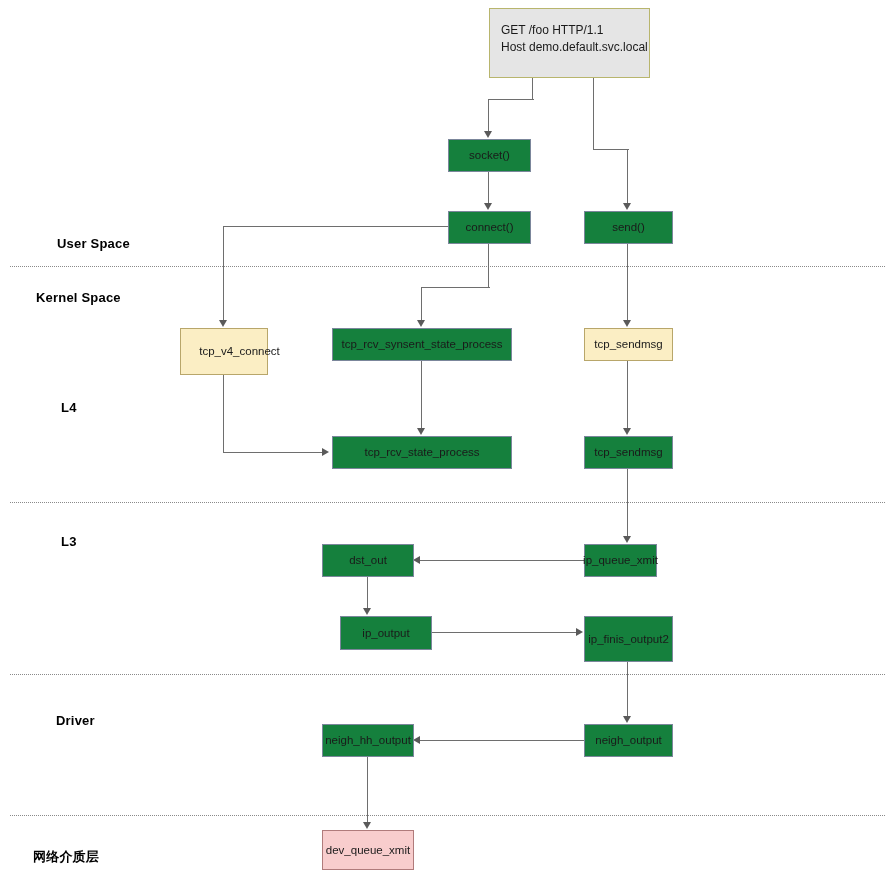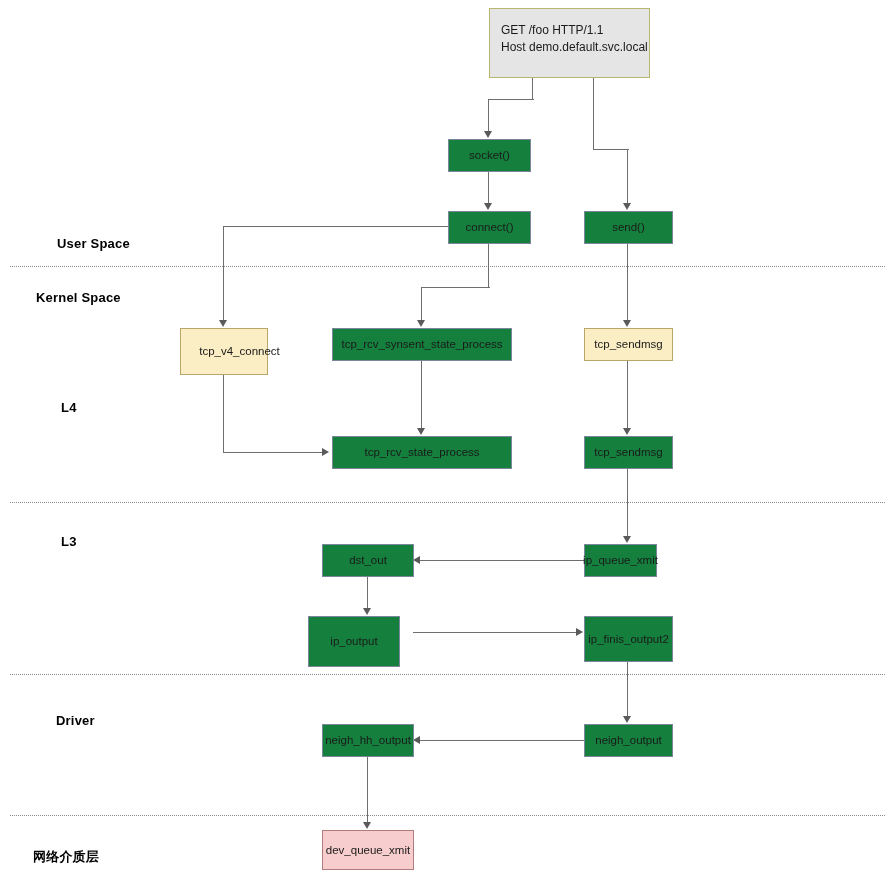"ip_output" div.node { height: 51px -> 34px; left: 308px -> 340px }
